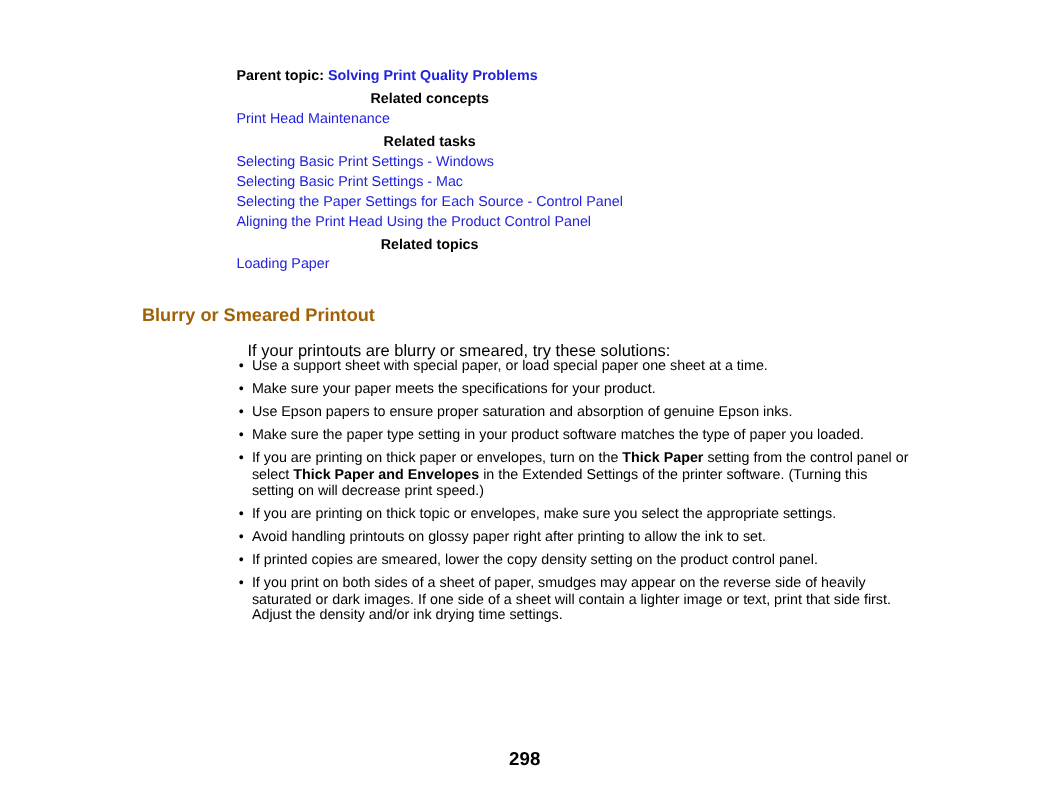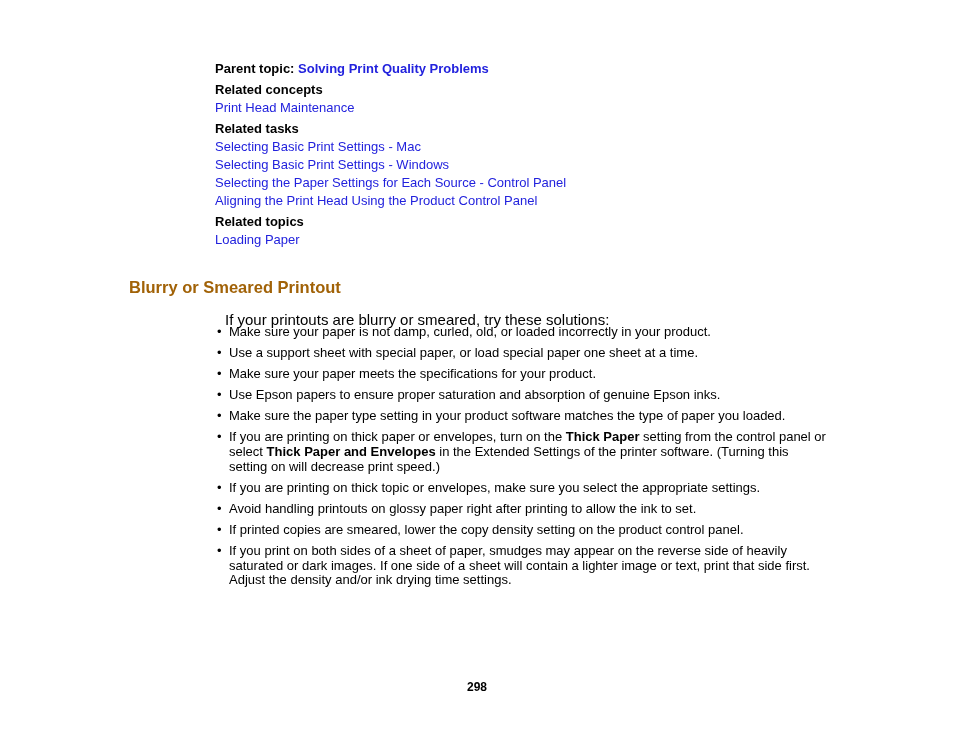"Related concepts" .related-heading { text-align: none -> center }
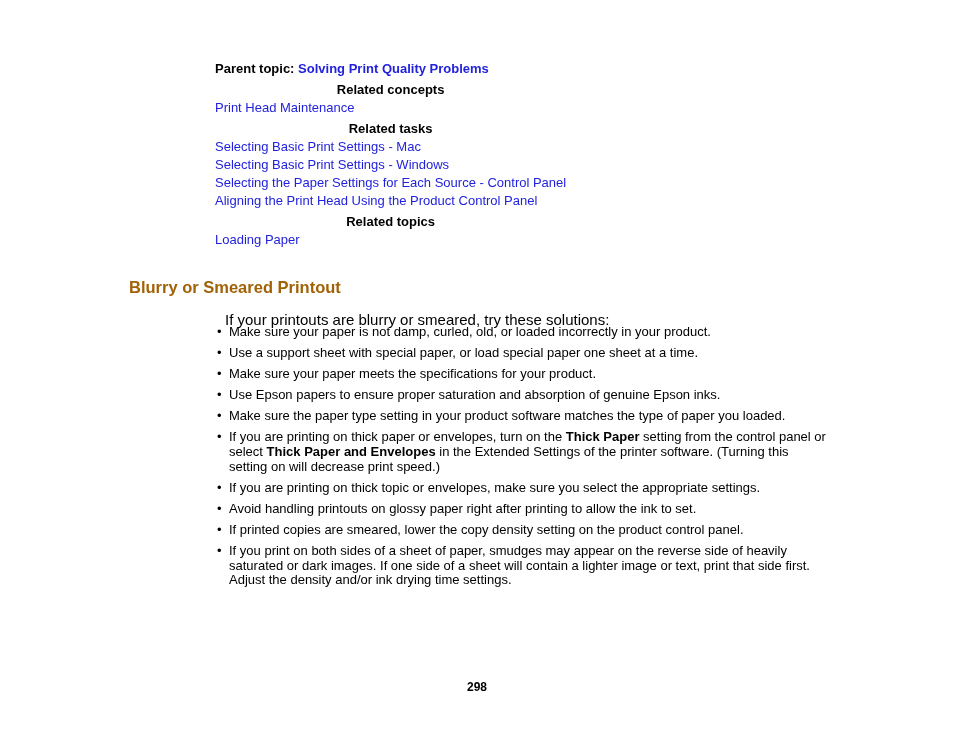"Selecting Basic Print Settings -" a.doc-link { order: before "Selecting Basic Print Settings - Windows" -> after "Selecting Basic Print Settings - Windows" }
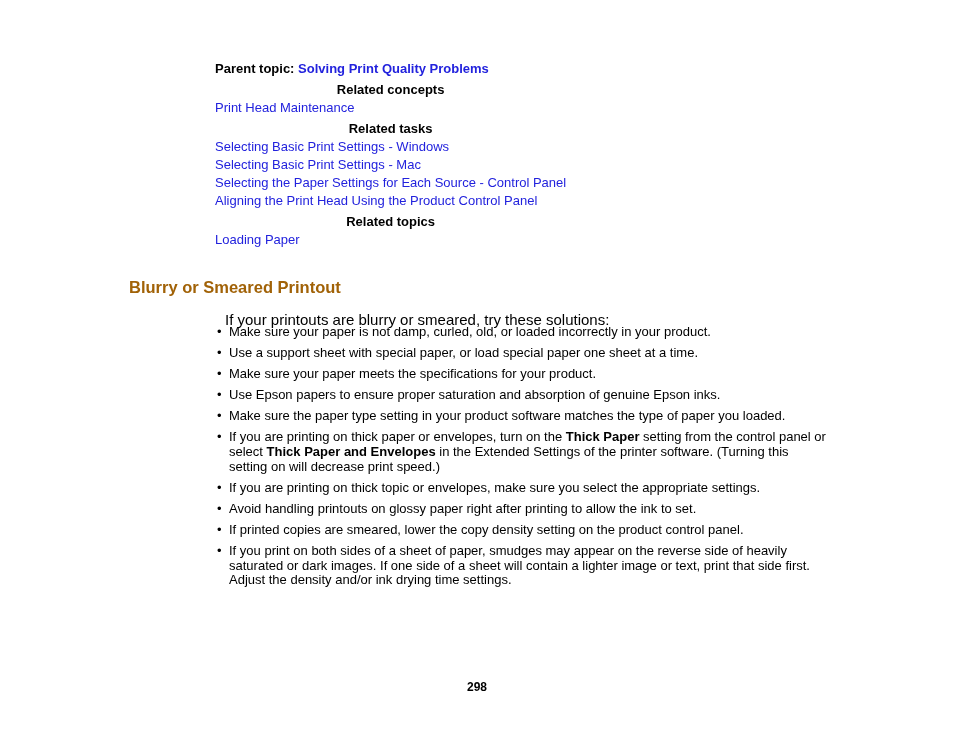"Make sure your paper is" li { html: <li><span>Make sure your paper is not damp, curled, old, or loaded incorrectly in your product.</span></li> -> none }
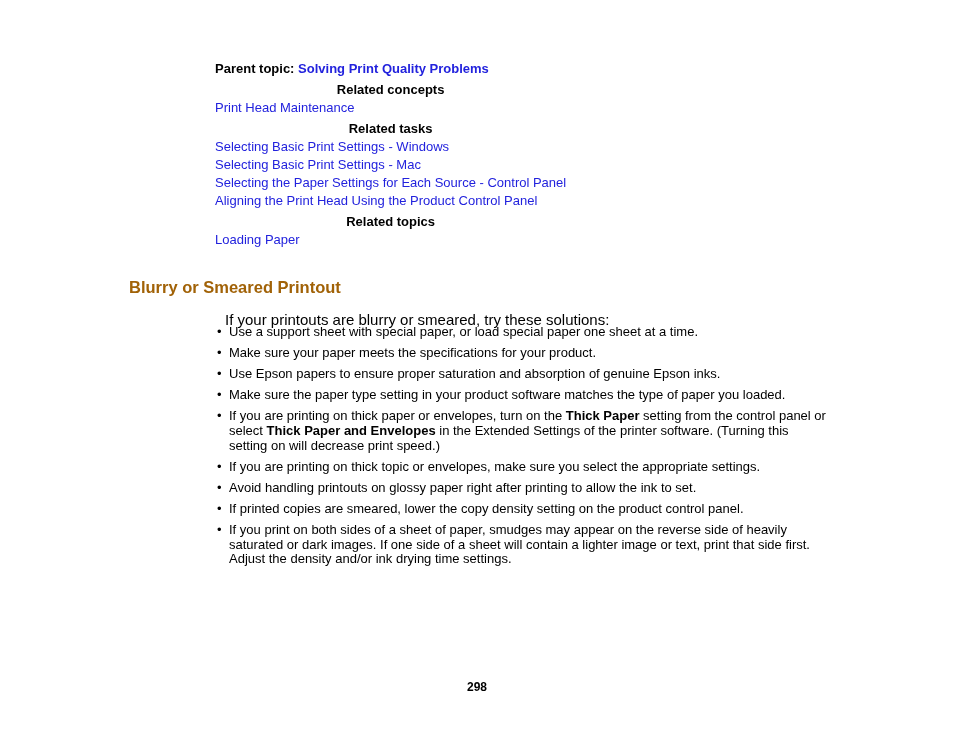"298" .page-number { font-size: 12px -> 17px }
